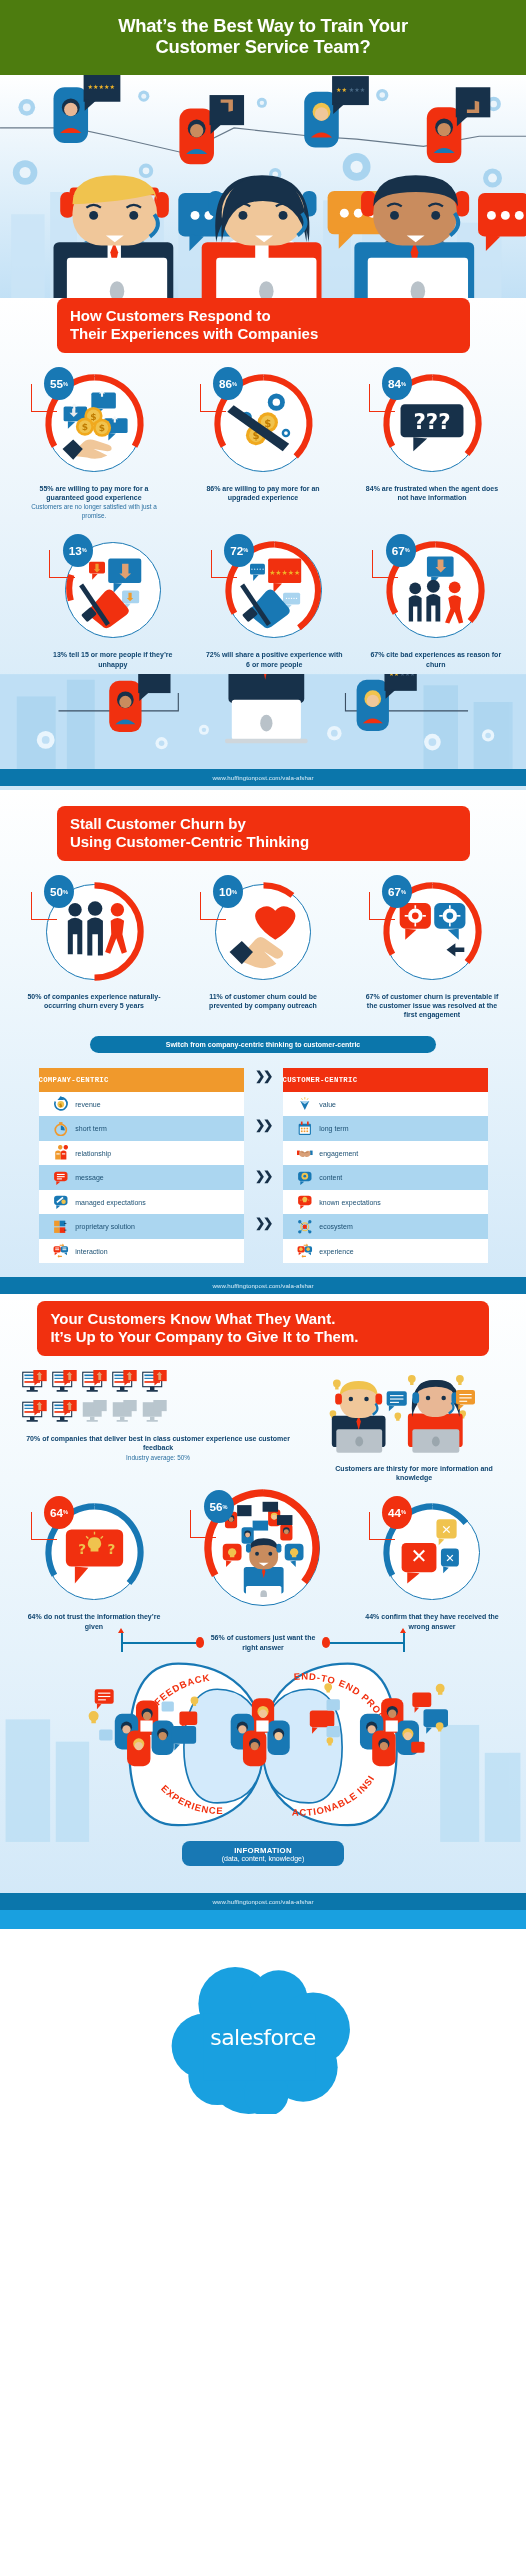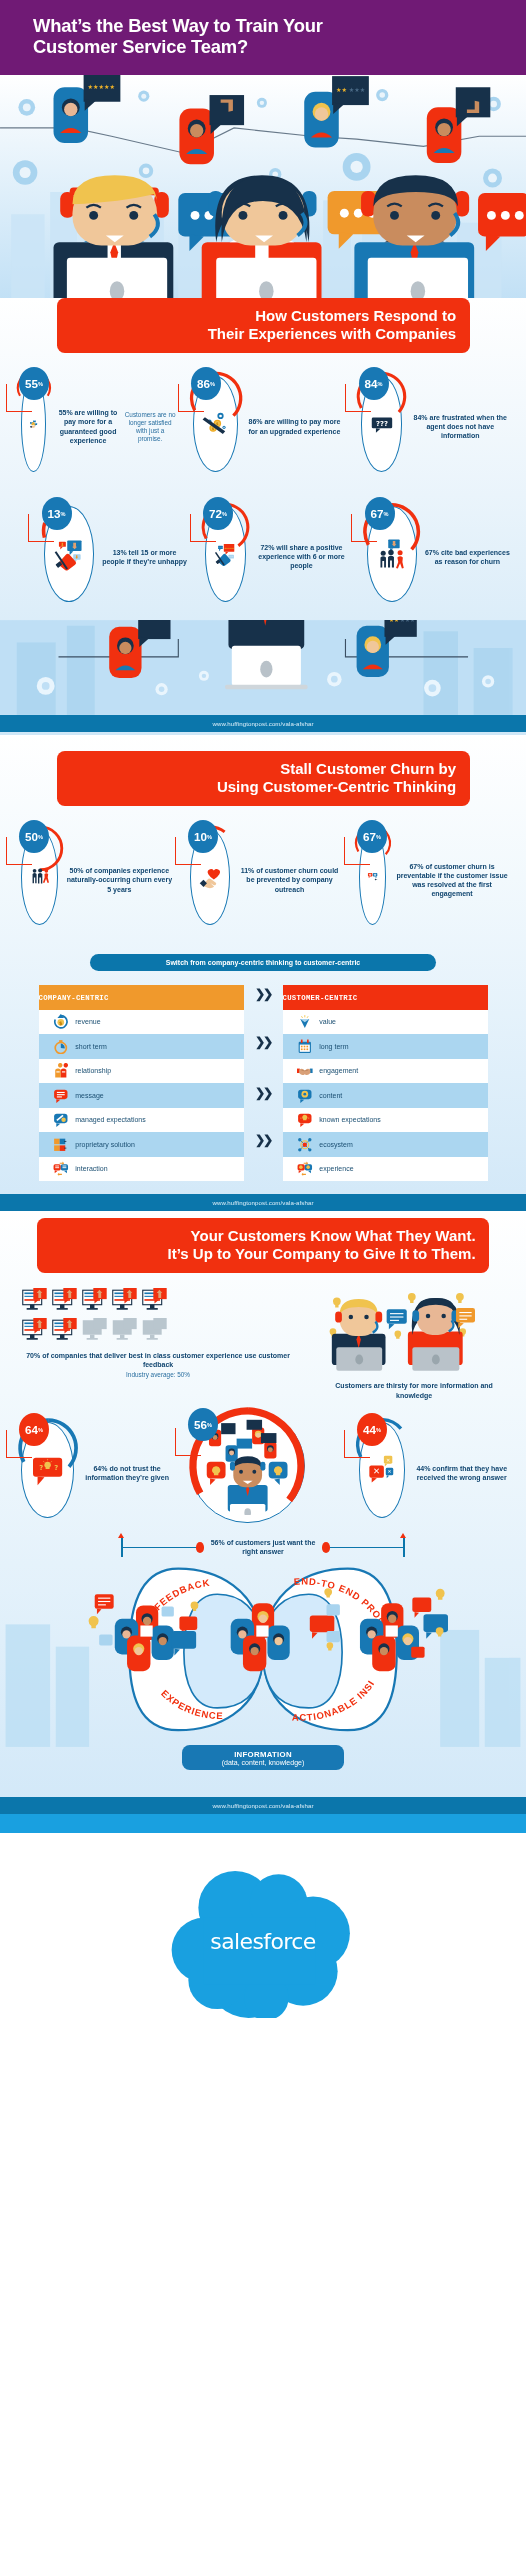"What’s the Best Way to" .top-banner { background: #701a75 -> #4d7c0f; text-align: none -> center }
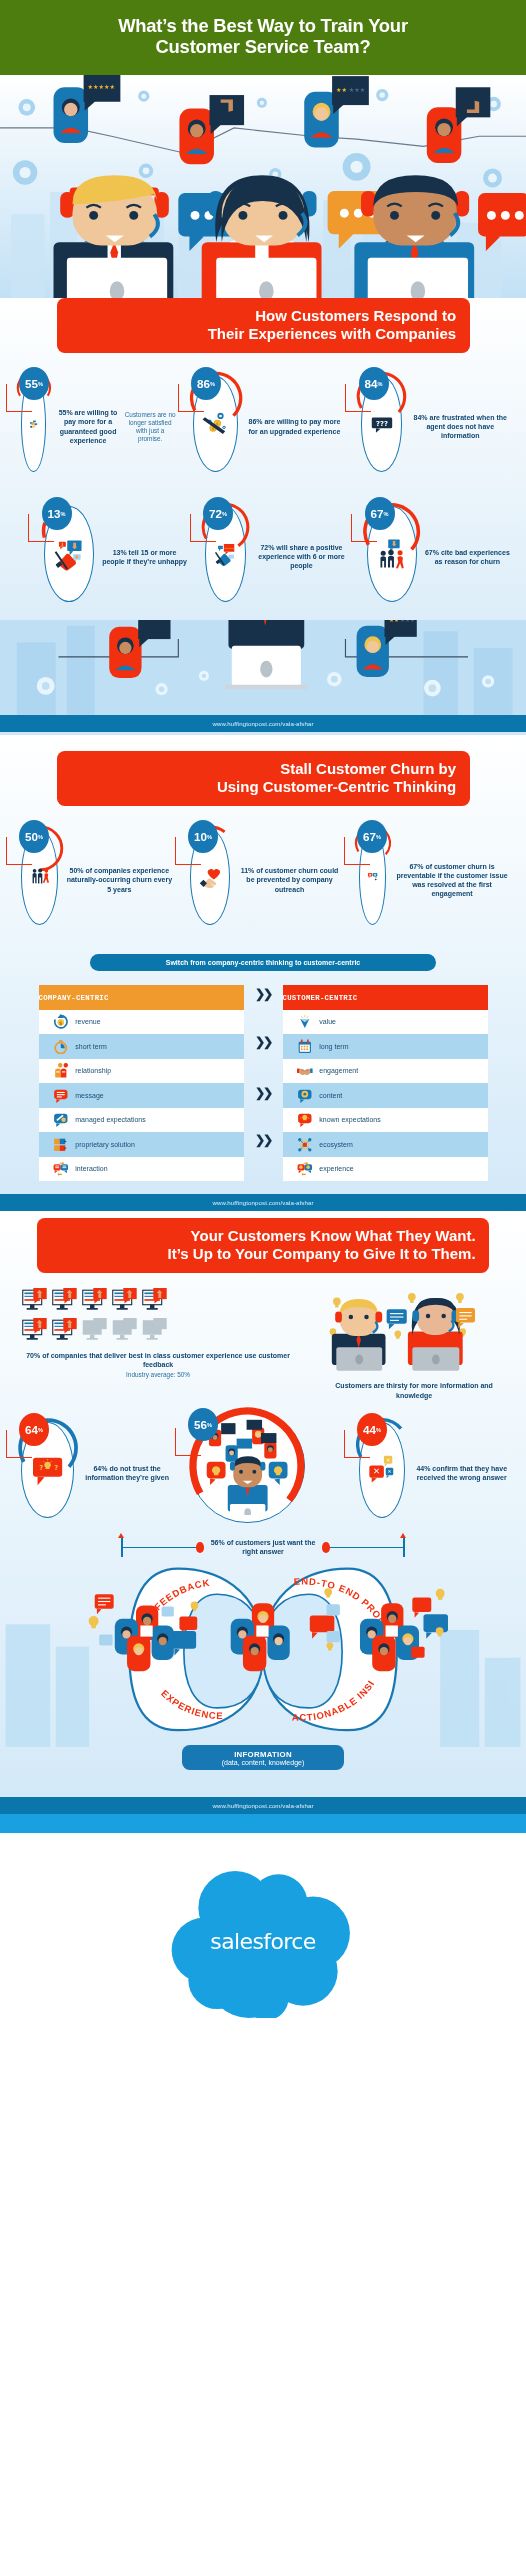"How Customers Respond to" .section-head { text-align: right -> left }
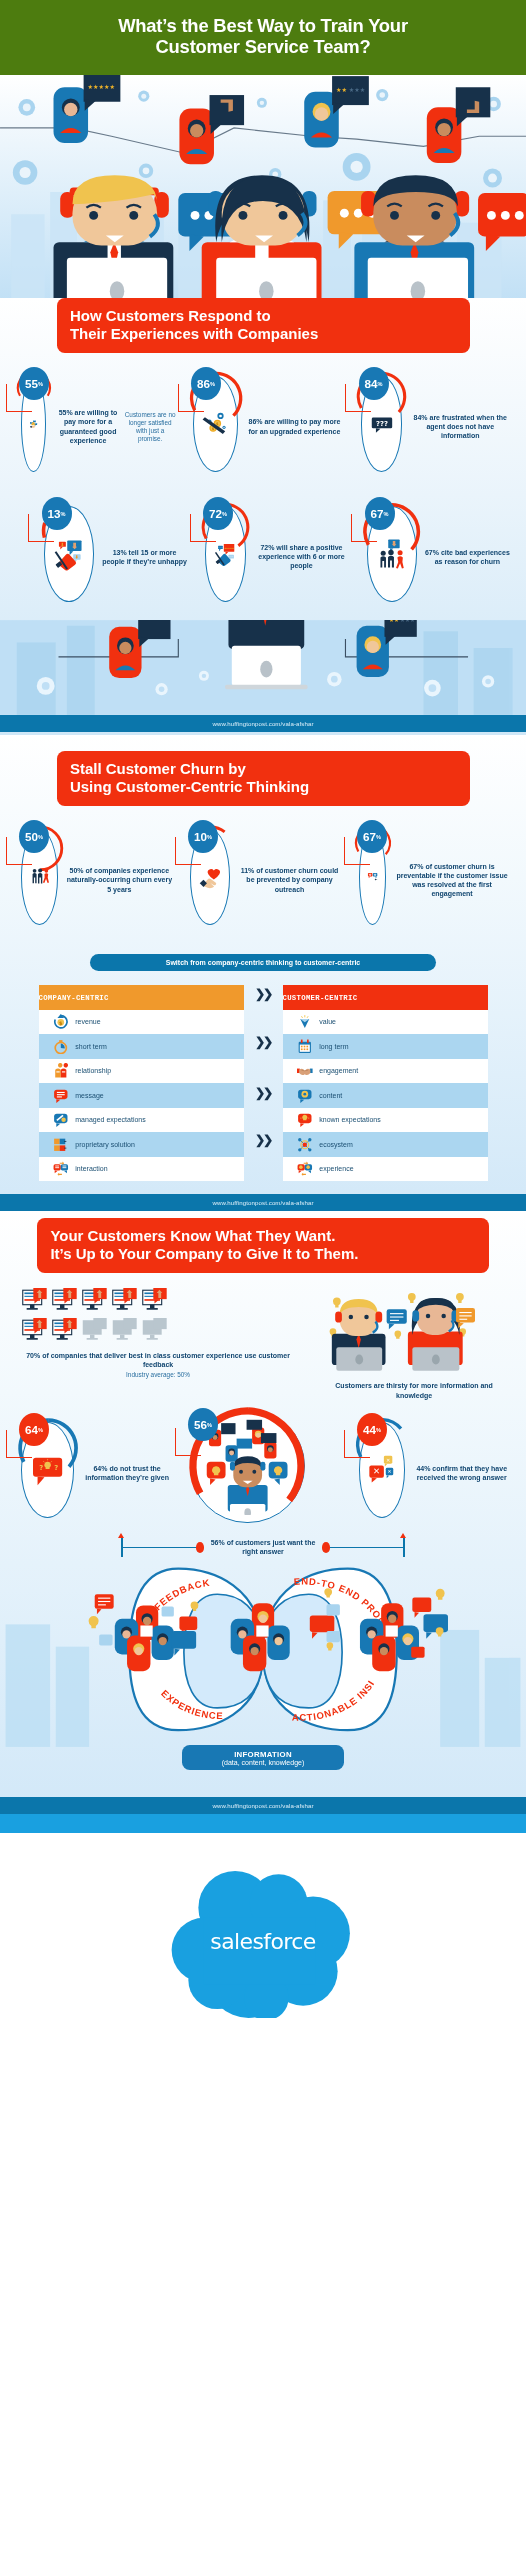"55" .stat { flex-direction: none -> column }
